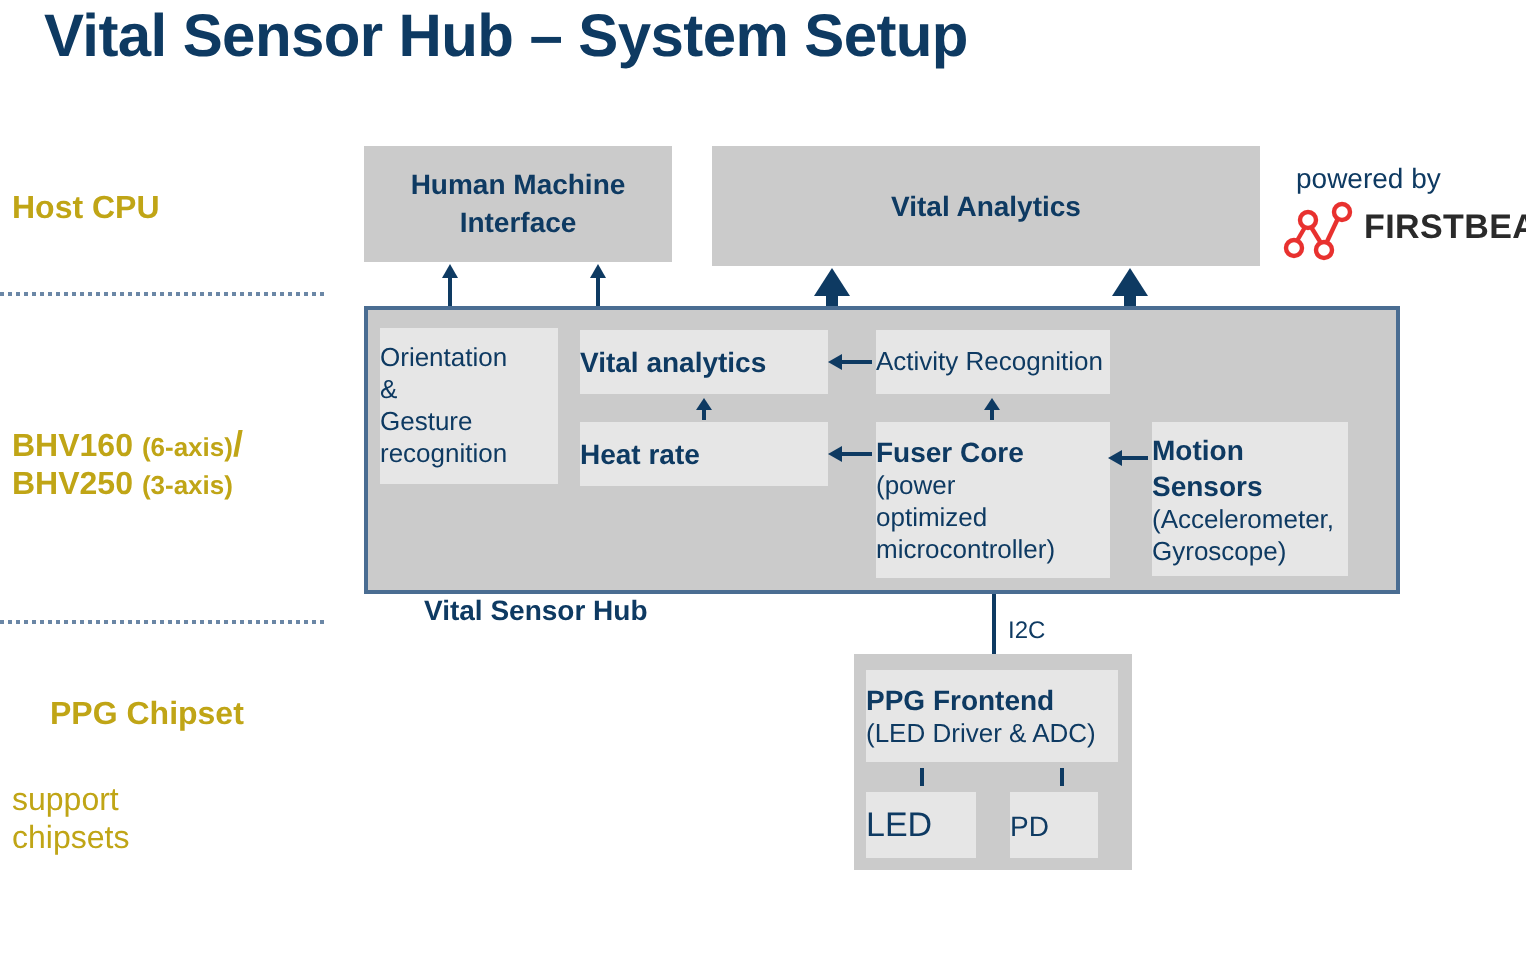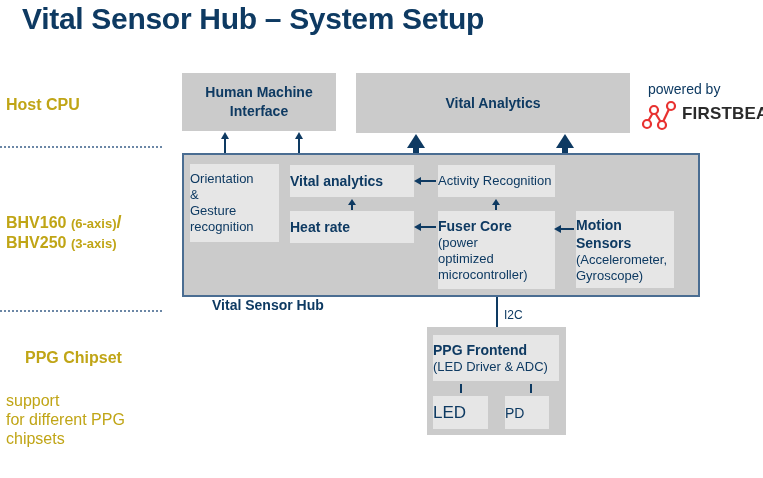"for different PPG" div { html: <div>for different PPG</div> -> none }
